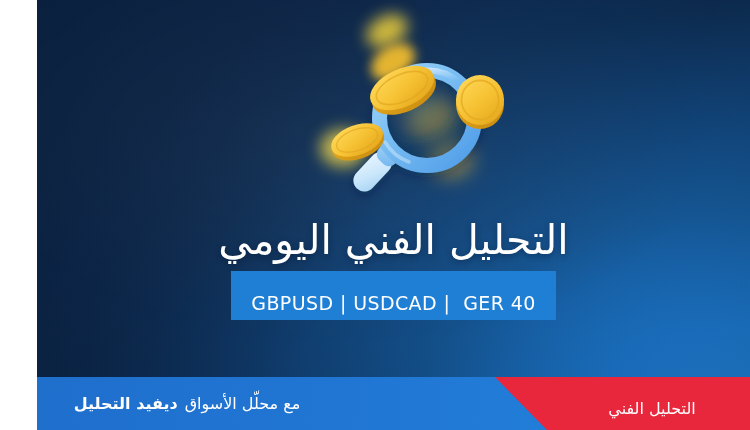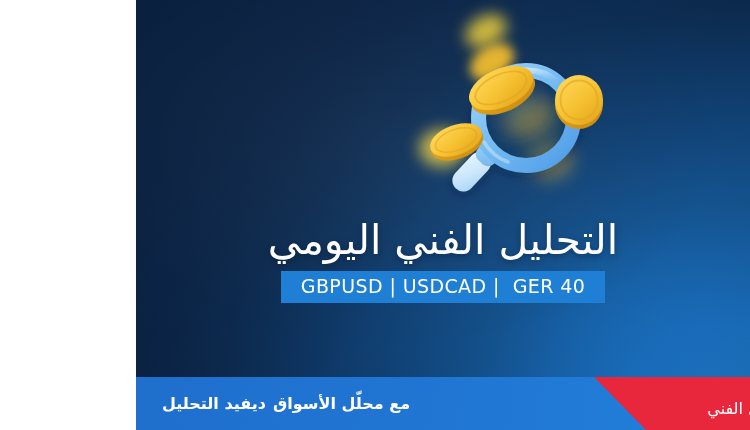"التحليل الفني اليومي" .banner { width: 614px -> 713px }
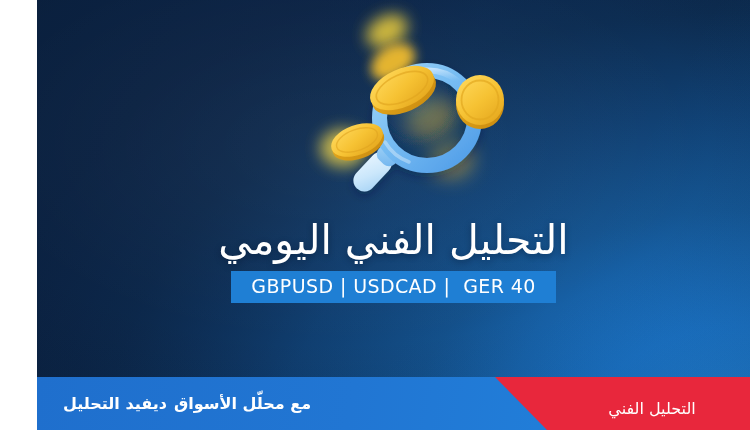"GBPUSD | USDCAD | GER" .pair-badge { padding: 4px 20px 6px 20px -> 21px 20px 6px 20px }
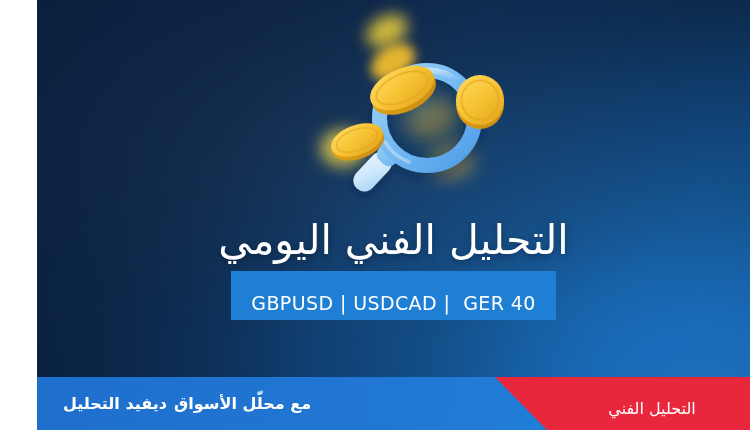"مع محلّل الأسواق" .bar-left-text .reg { font-weight: 700 -> 400 }
